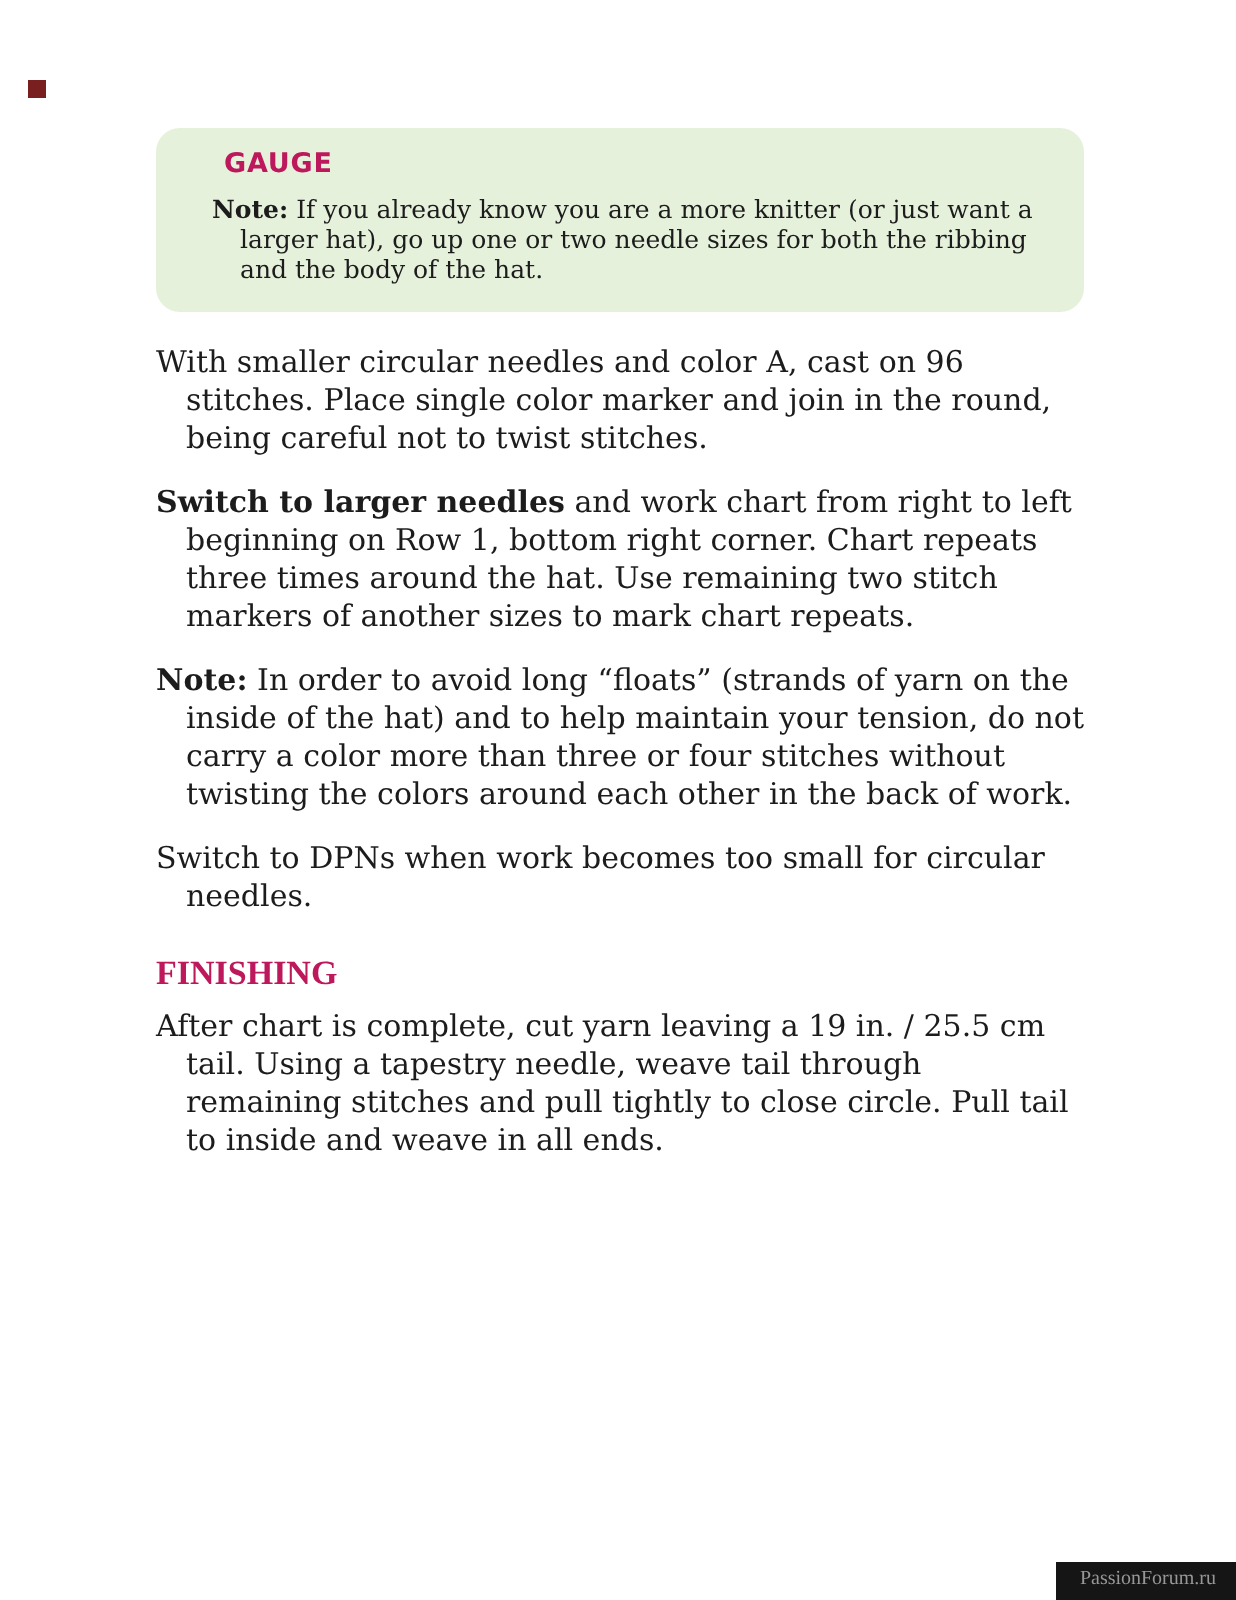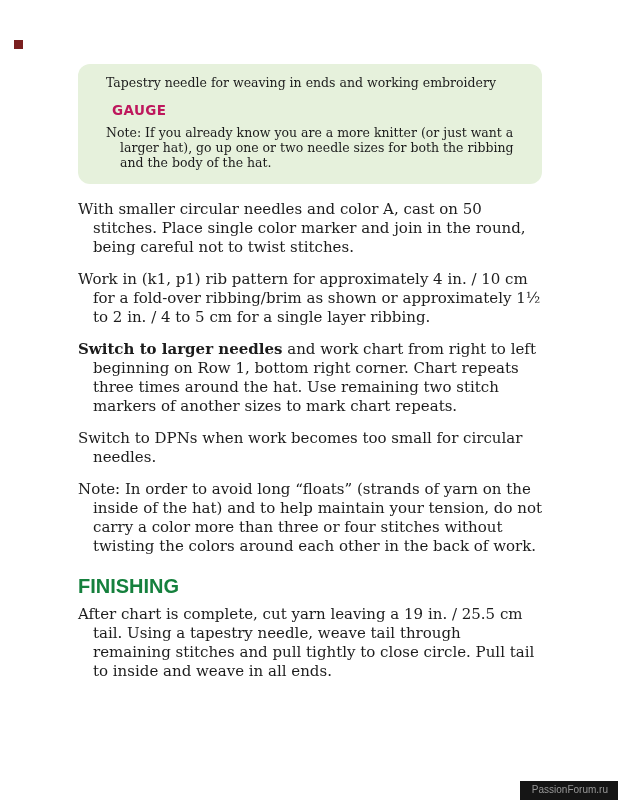"Tapestry needle for weaving in" p.box-intro { html: <p>Tapestry needle for weaving in ends and working embroidery</p> -> none }
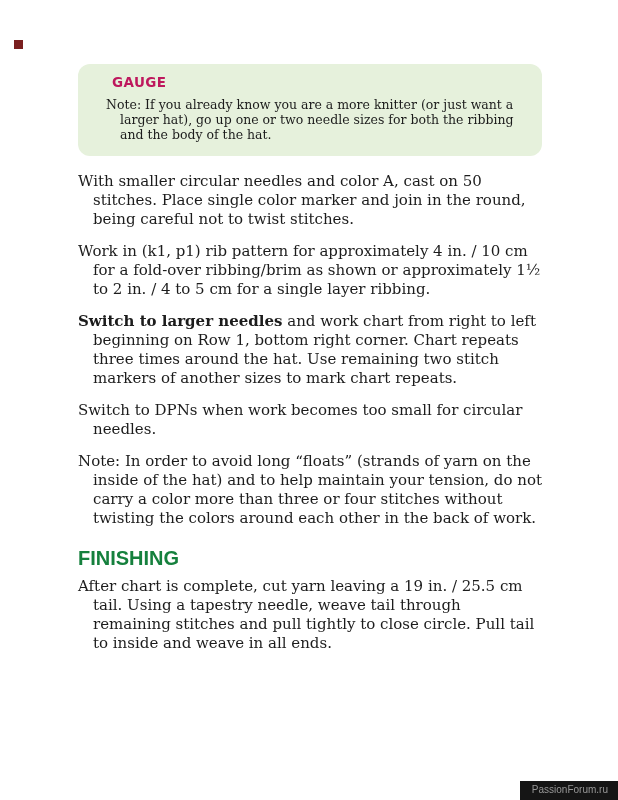"Note:" .lead-bold { font-weight: normal -> bold }
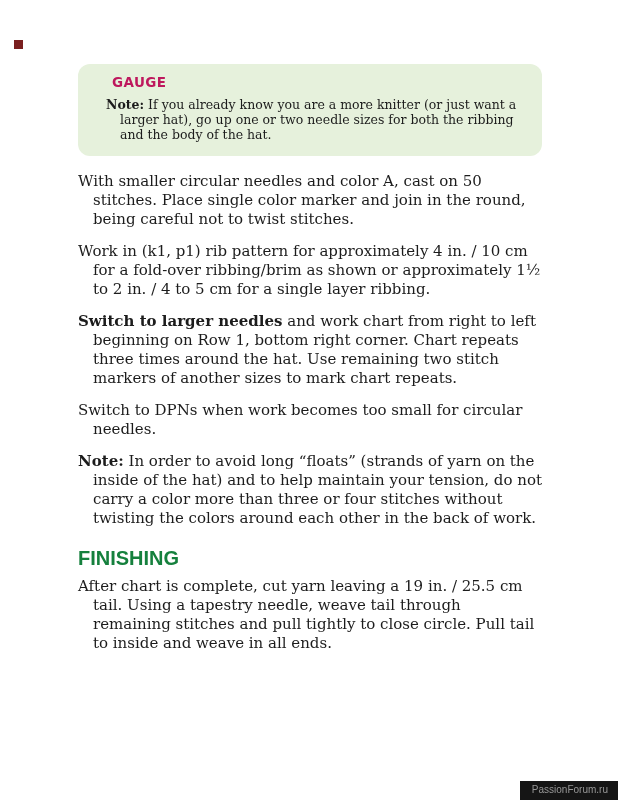"With smaller circular needles and" span { text: 50 -> 96 }
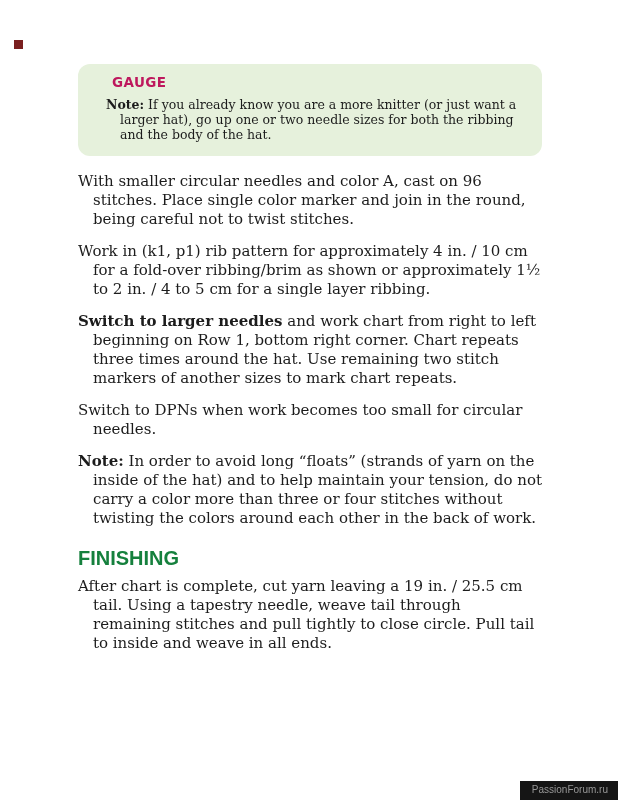"Work in (k1, p1) rib" p.body-para { html: <p> <span>Work in (k1, p1) rib pattern for approximately 4 in. / 10 cm for a fold-over ribbing/brim as shown or approximately 1½ to 2 in. / 4 to 5 cm for a single layer ribbing.</span> </p> -> none }
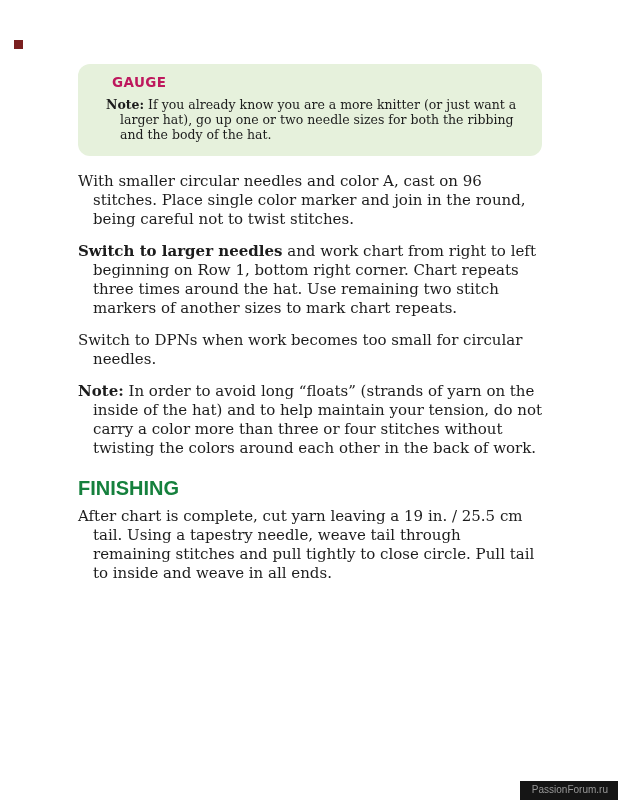"Switch to DPNs when work" p.body-para { order: before "Note: In order to avoid" -> after "Note: In order to avoid" }
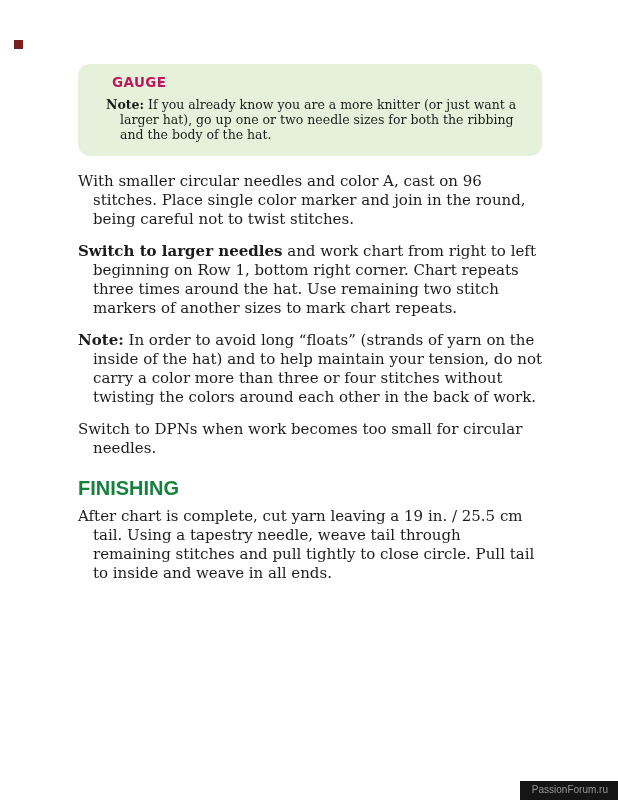"FINISHING" .finishing-title { color: #15803d -> #be185d; font-family: Liberation Sans, sans-serif -> Liberation Serif, serif; font-size: 20px -> 17px }
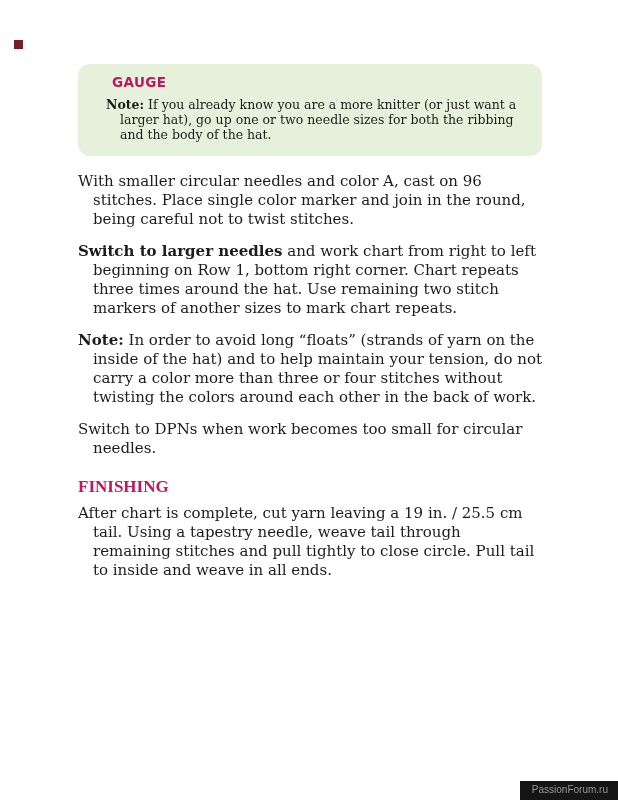"PassionForum.ru" .watermark { font-family: Liberation Sans, sans-serif -> Liberation Serif, serif }
